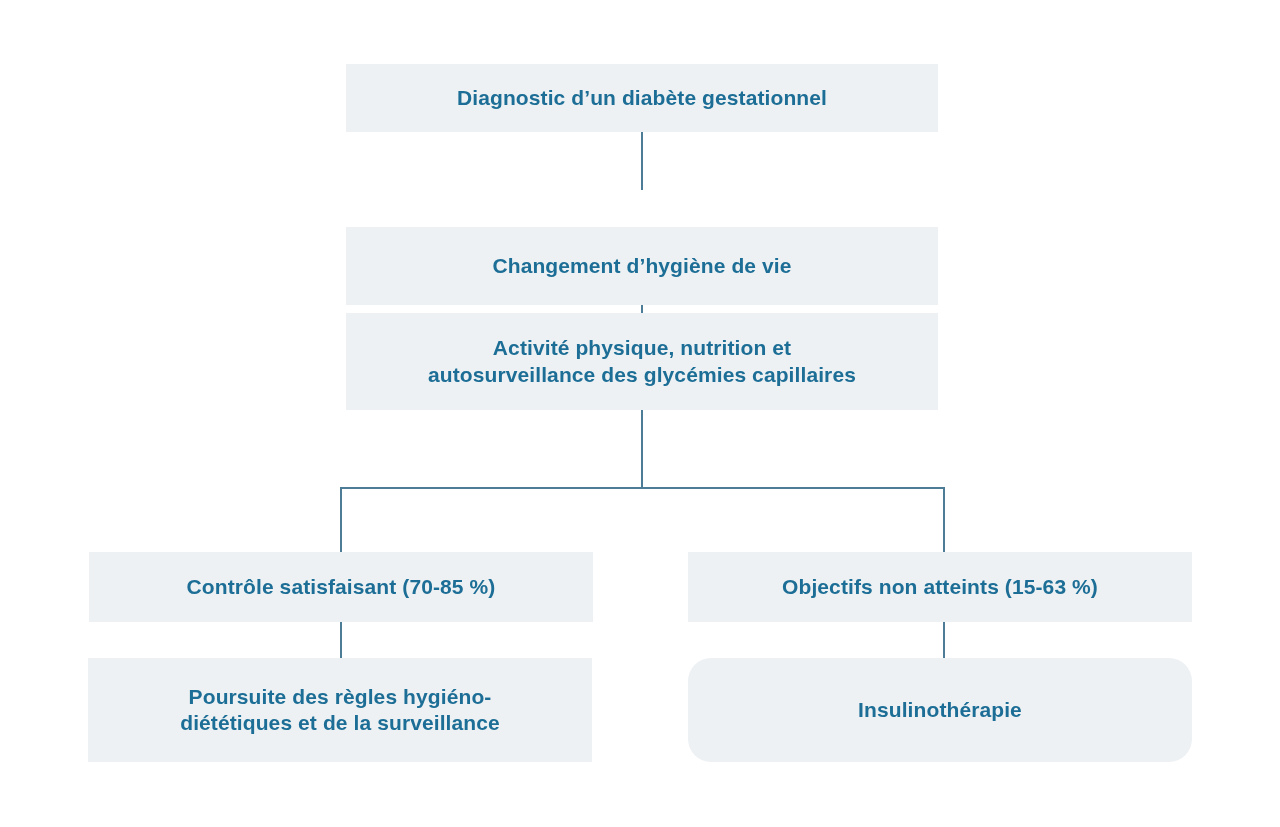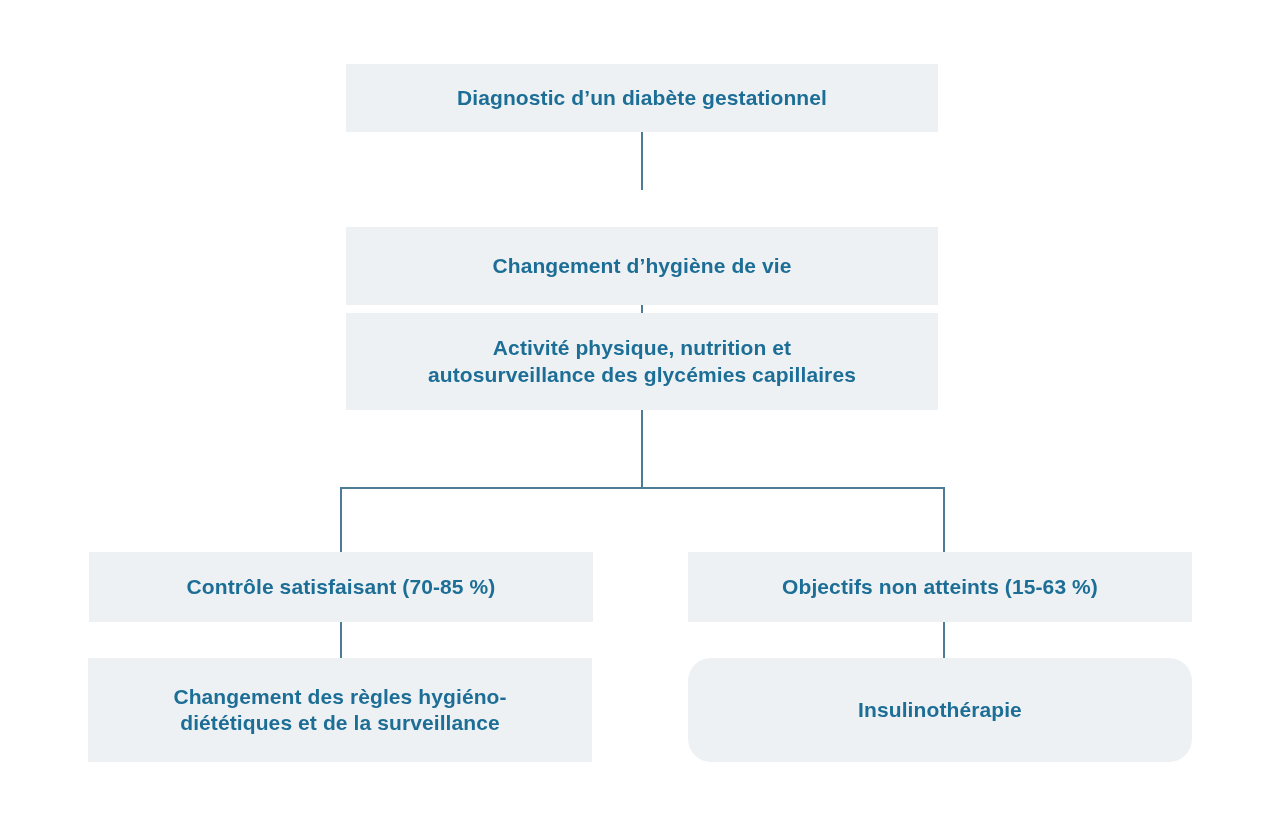"Changement des règles hygiéno-" span { text: Changement -> Poursuite }
